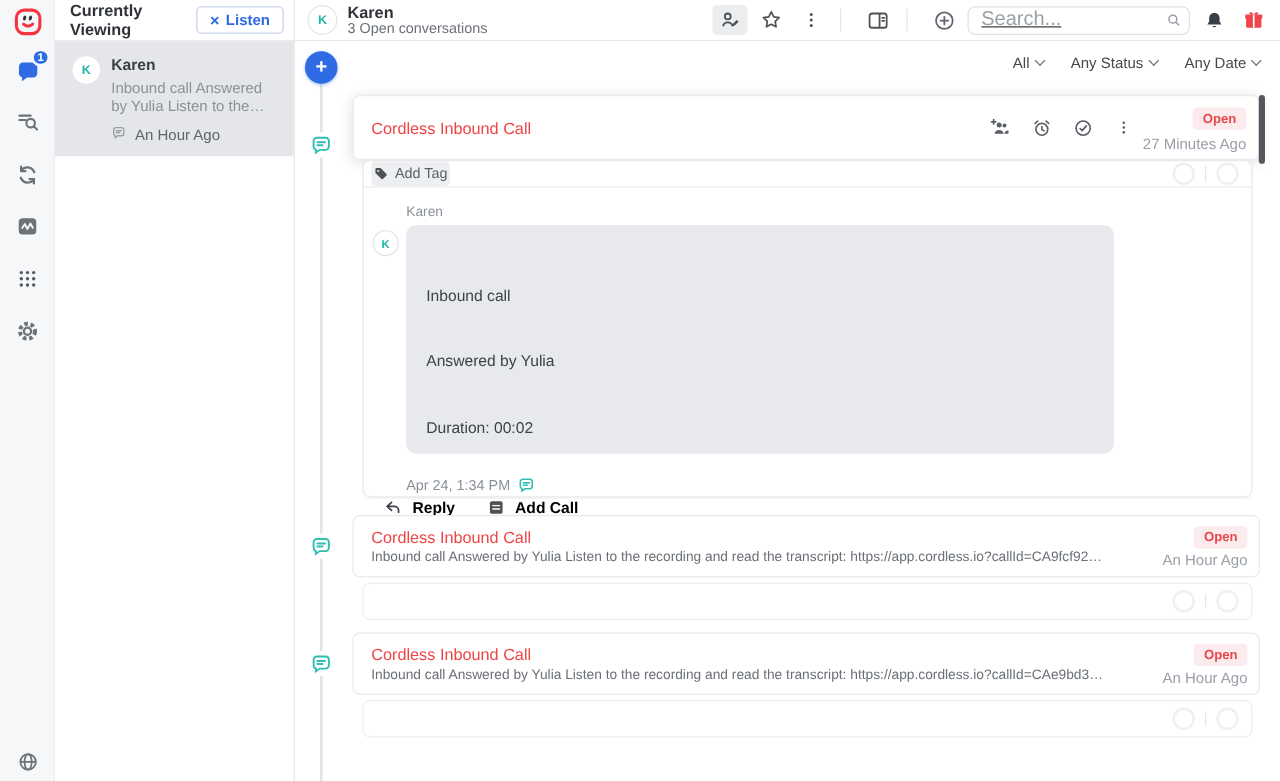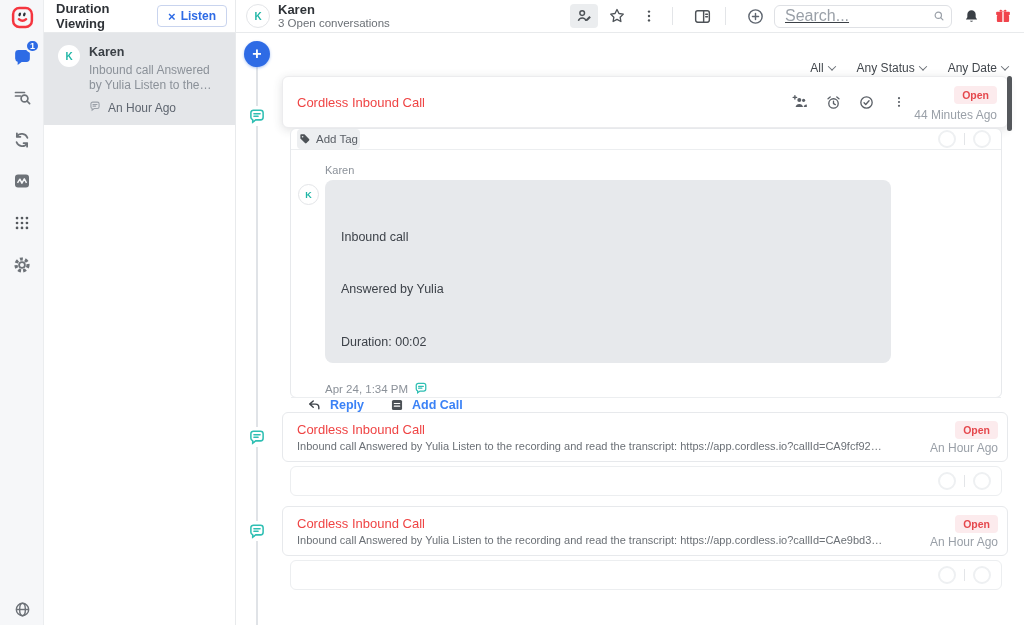"Duration Viewing" span.panel-title { text: Duration -> Currently }
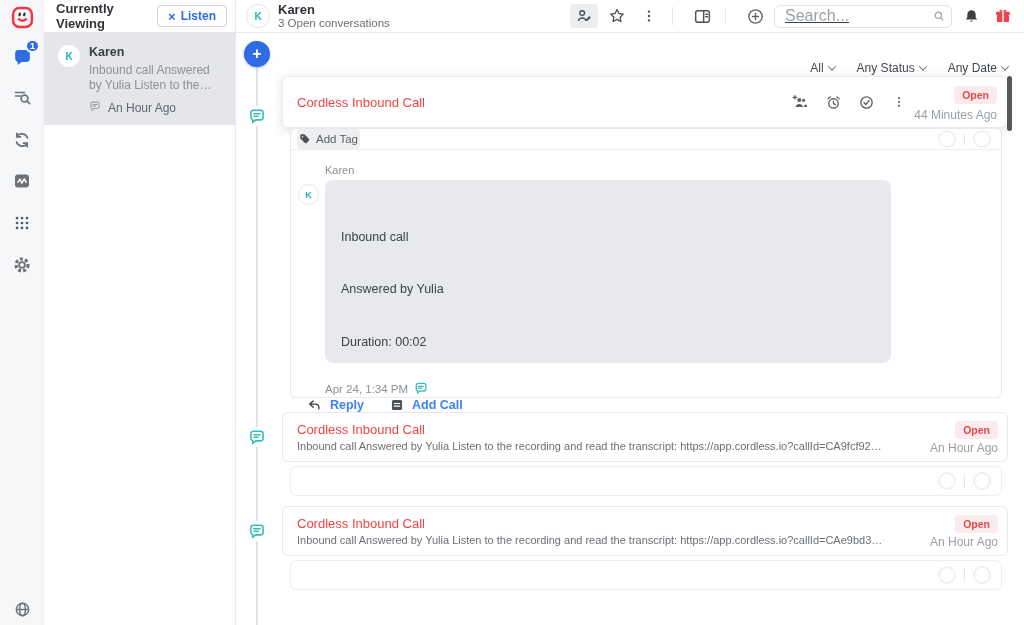"All" .filters { top: 28px -> 10px }
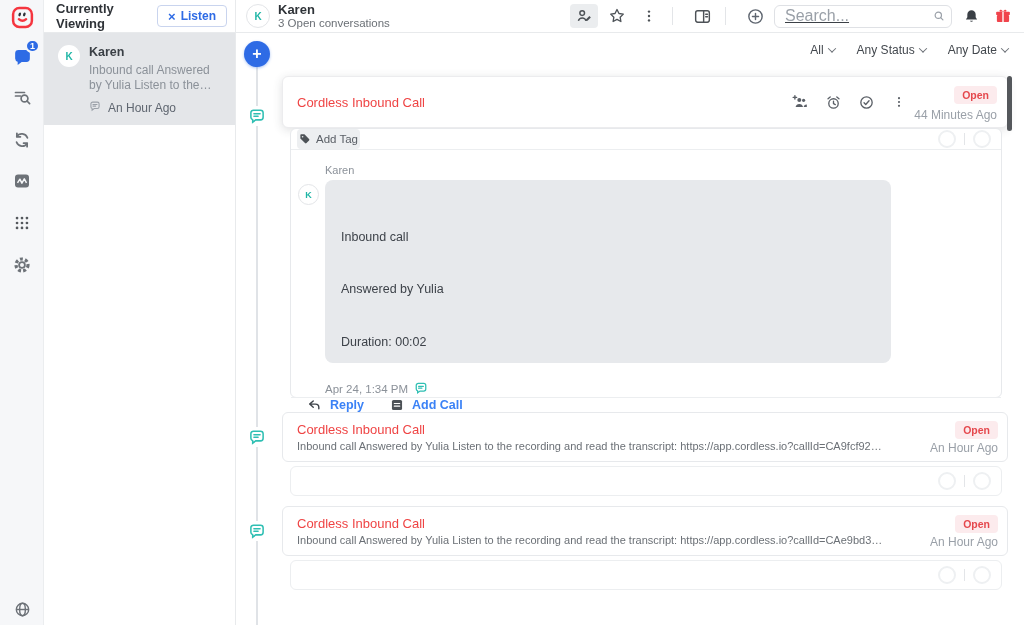"44 Minutes Ago" span.tk-time { text: 44 -> 27 }
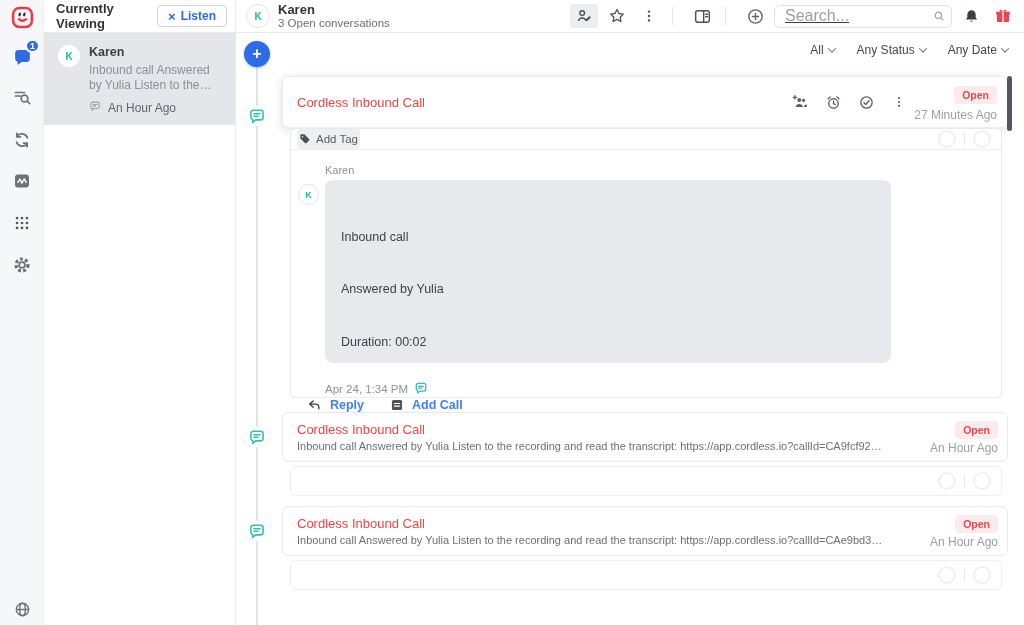"Reply" .foot-btn { color: #3b82f6 -> #000000 }
